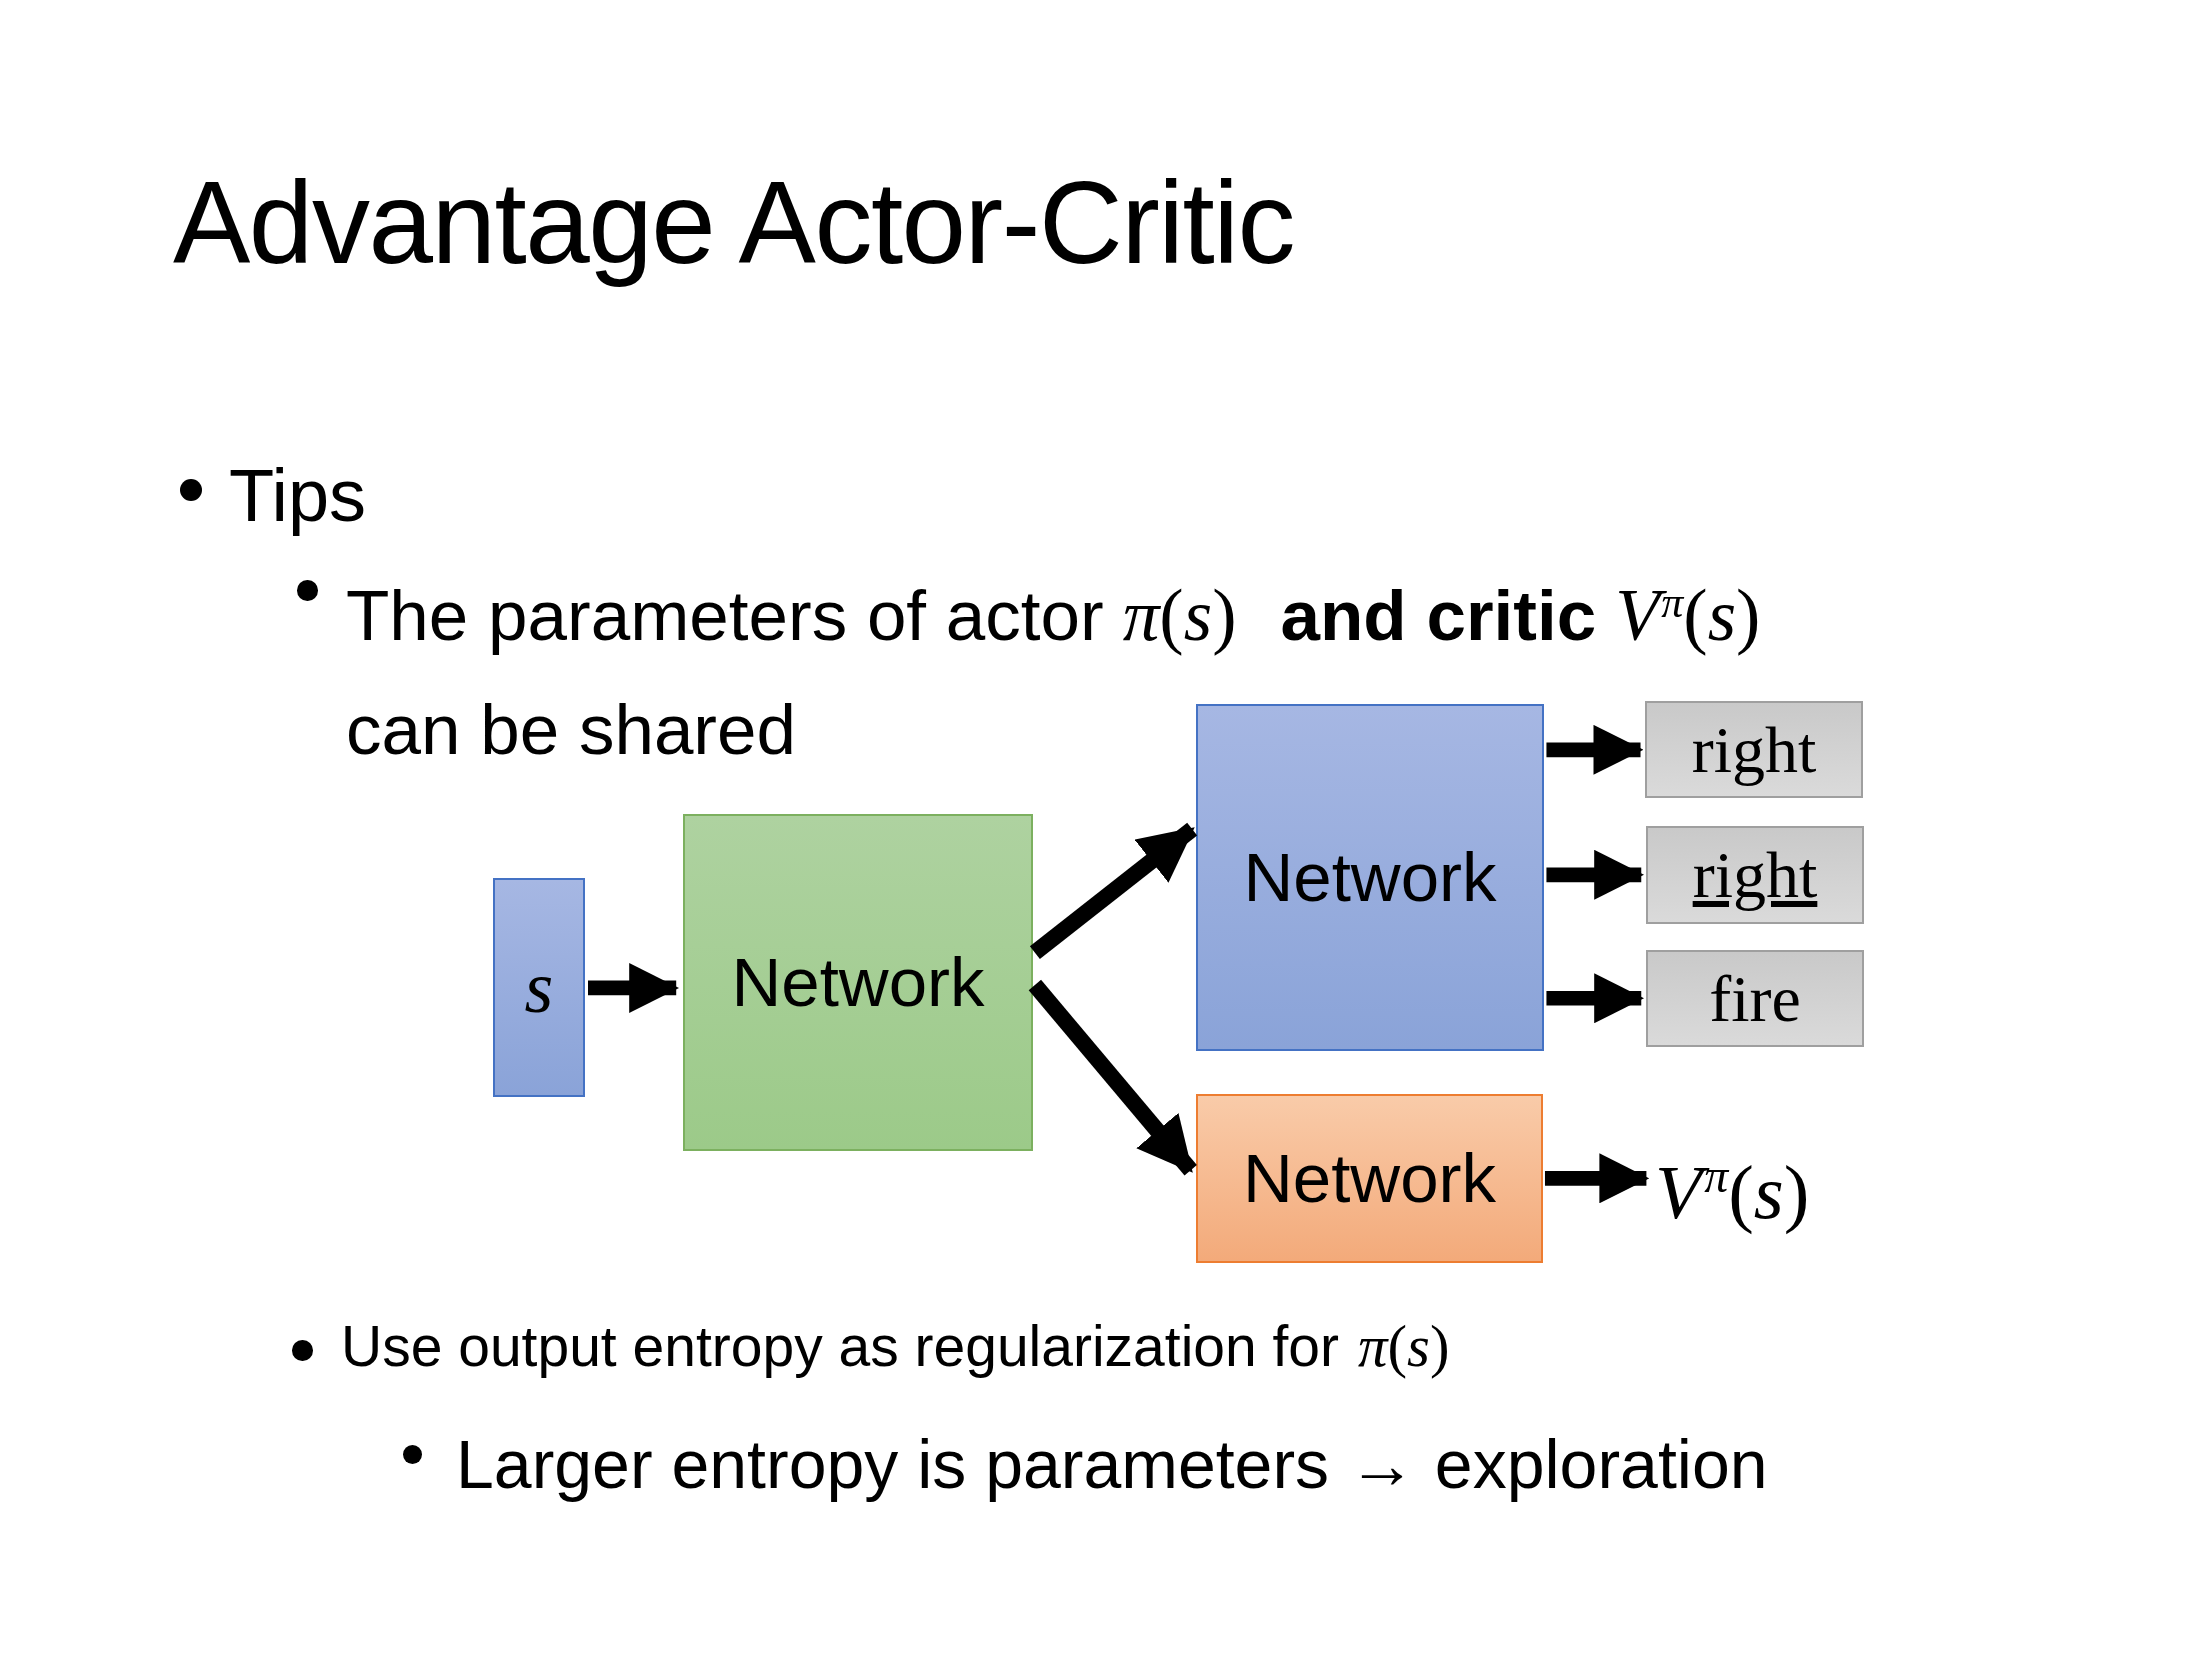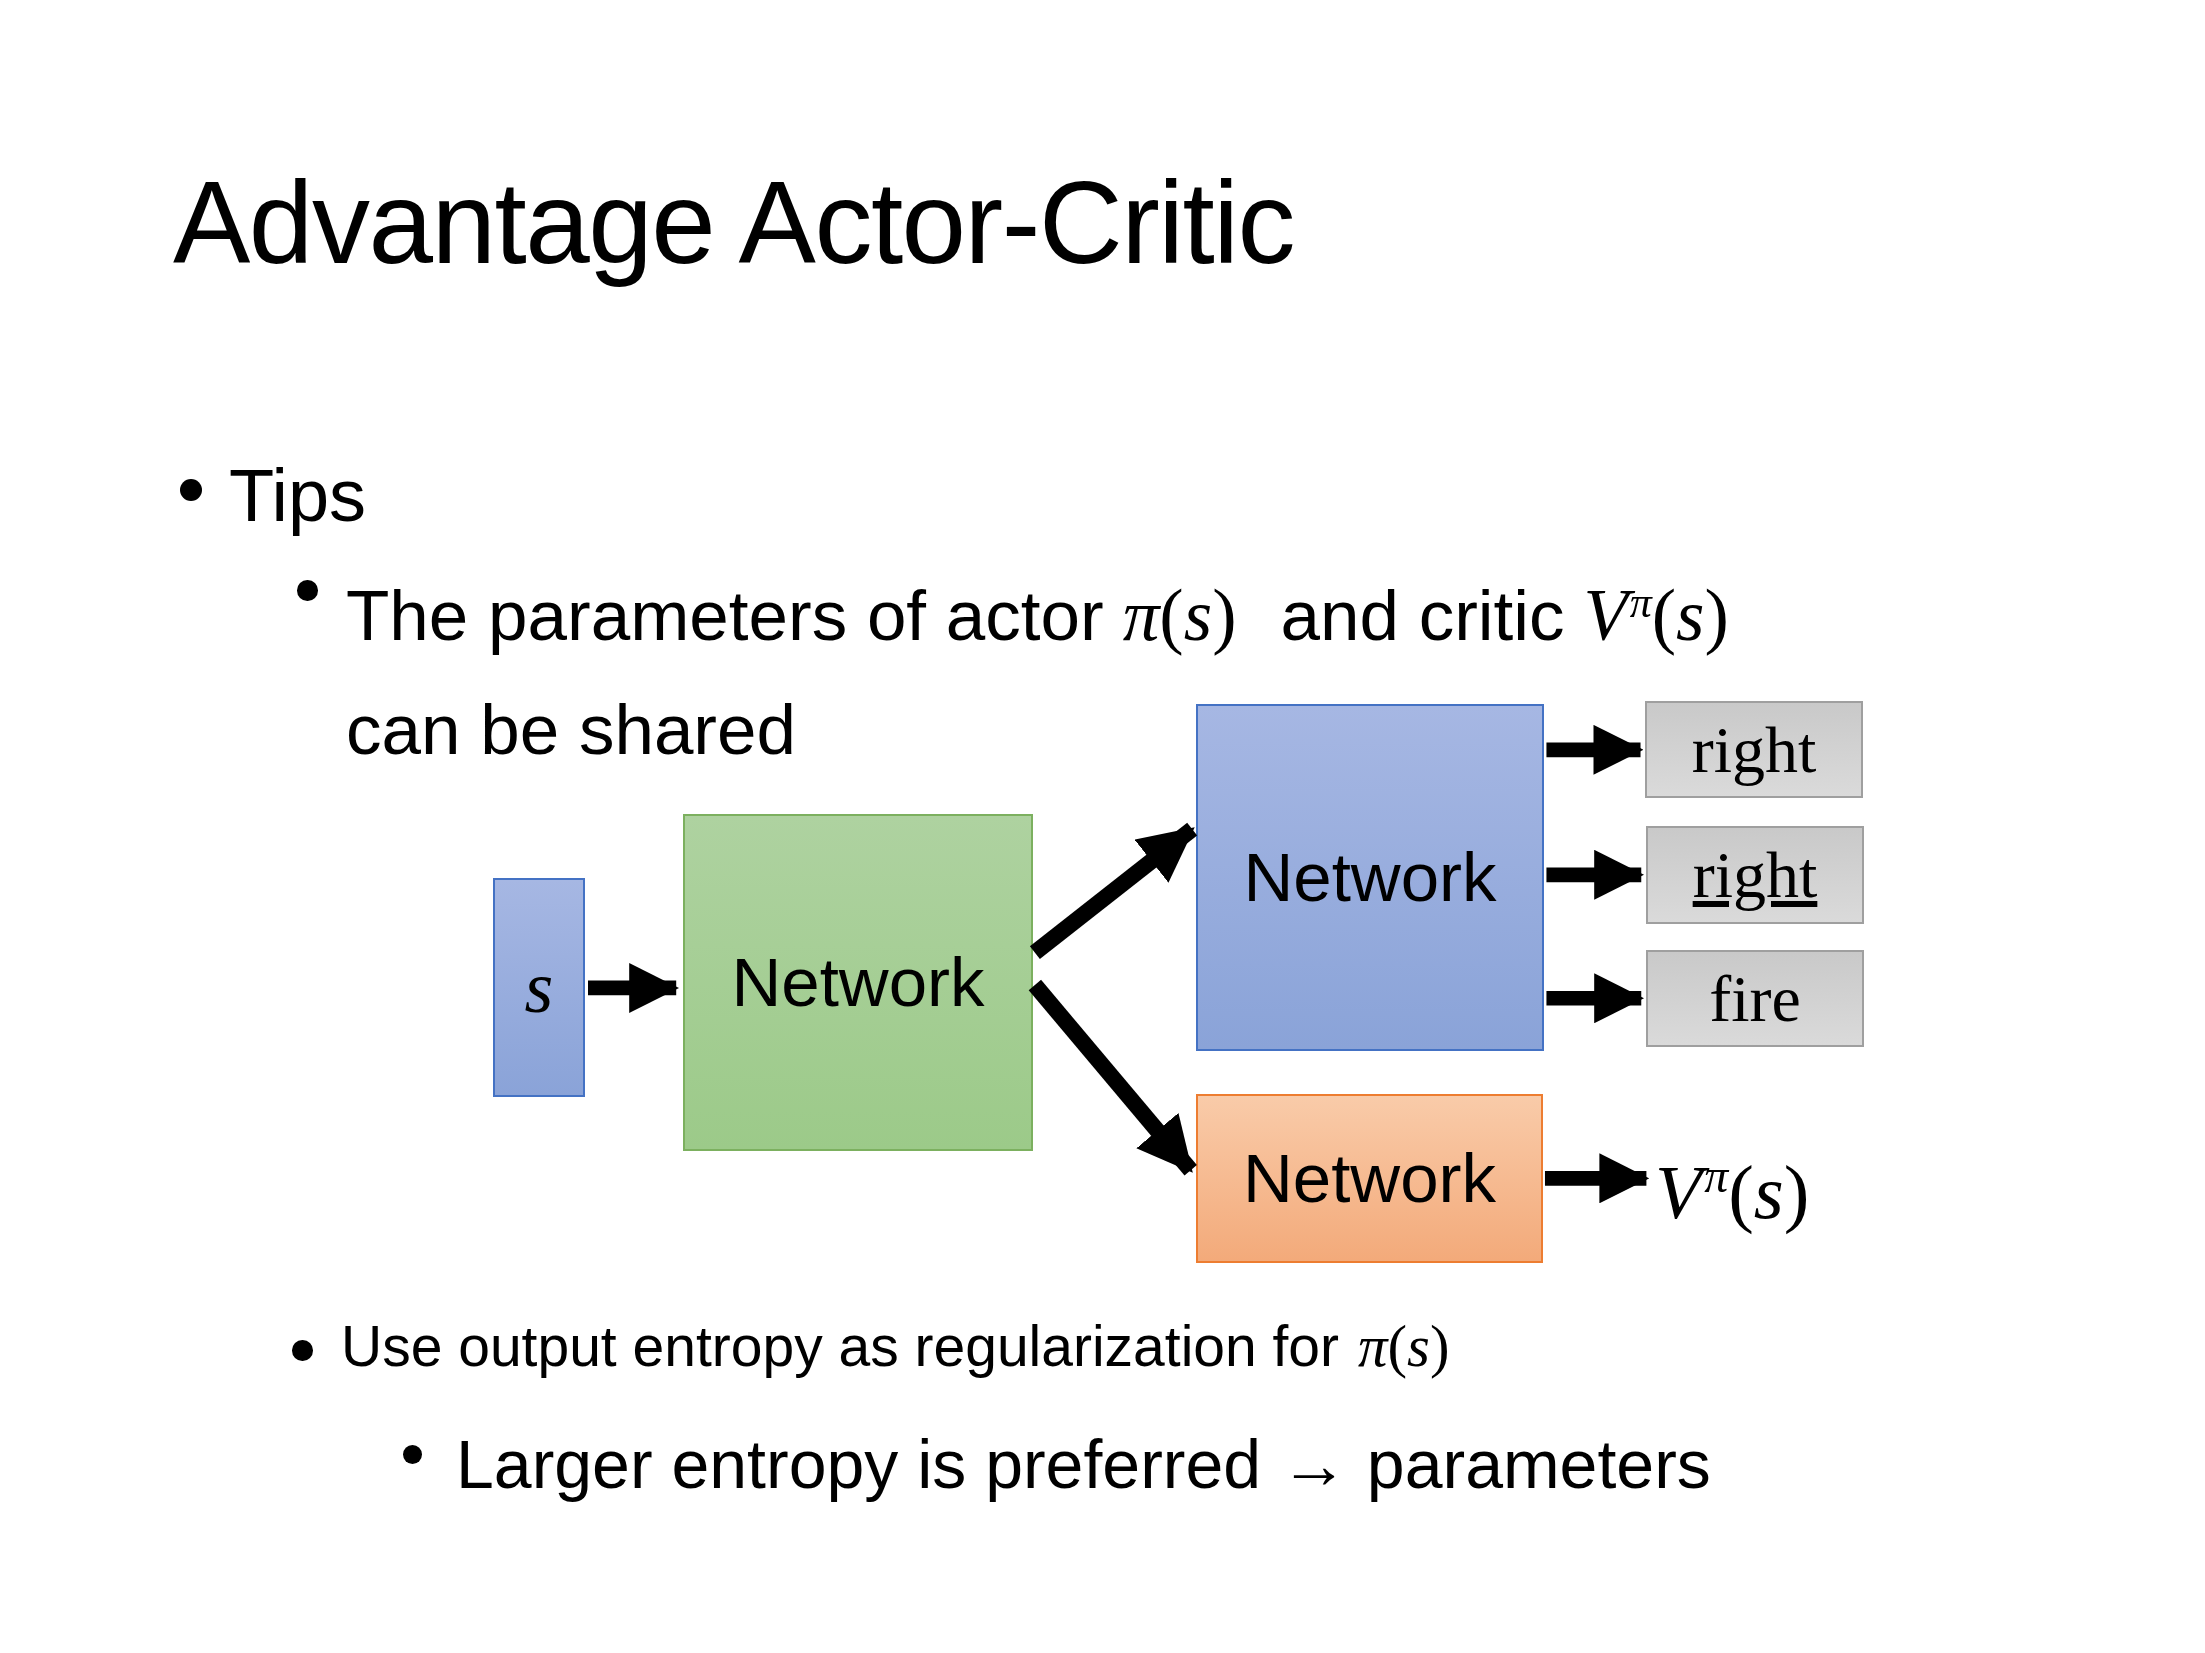"and critic" .wide-gap { font-weight: none -> bold }
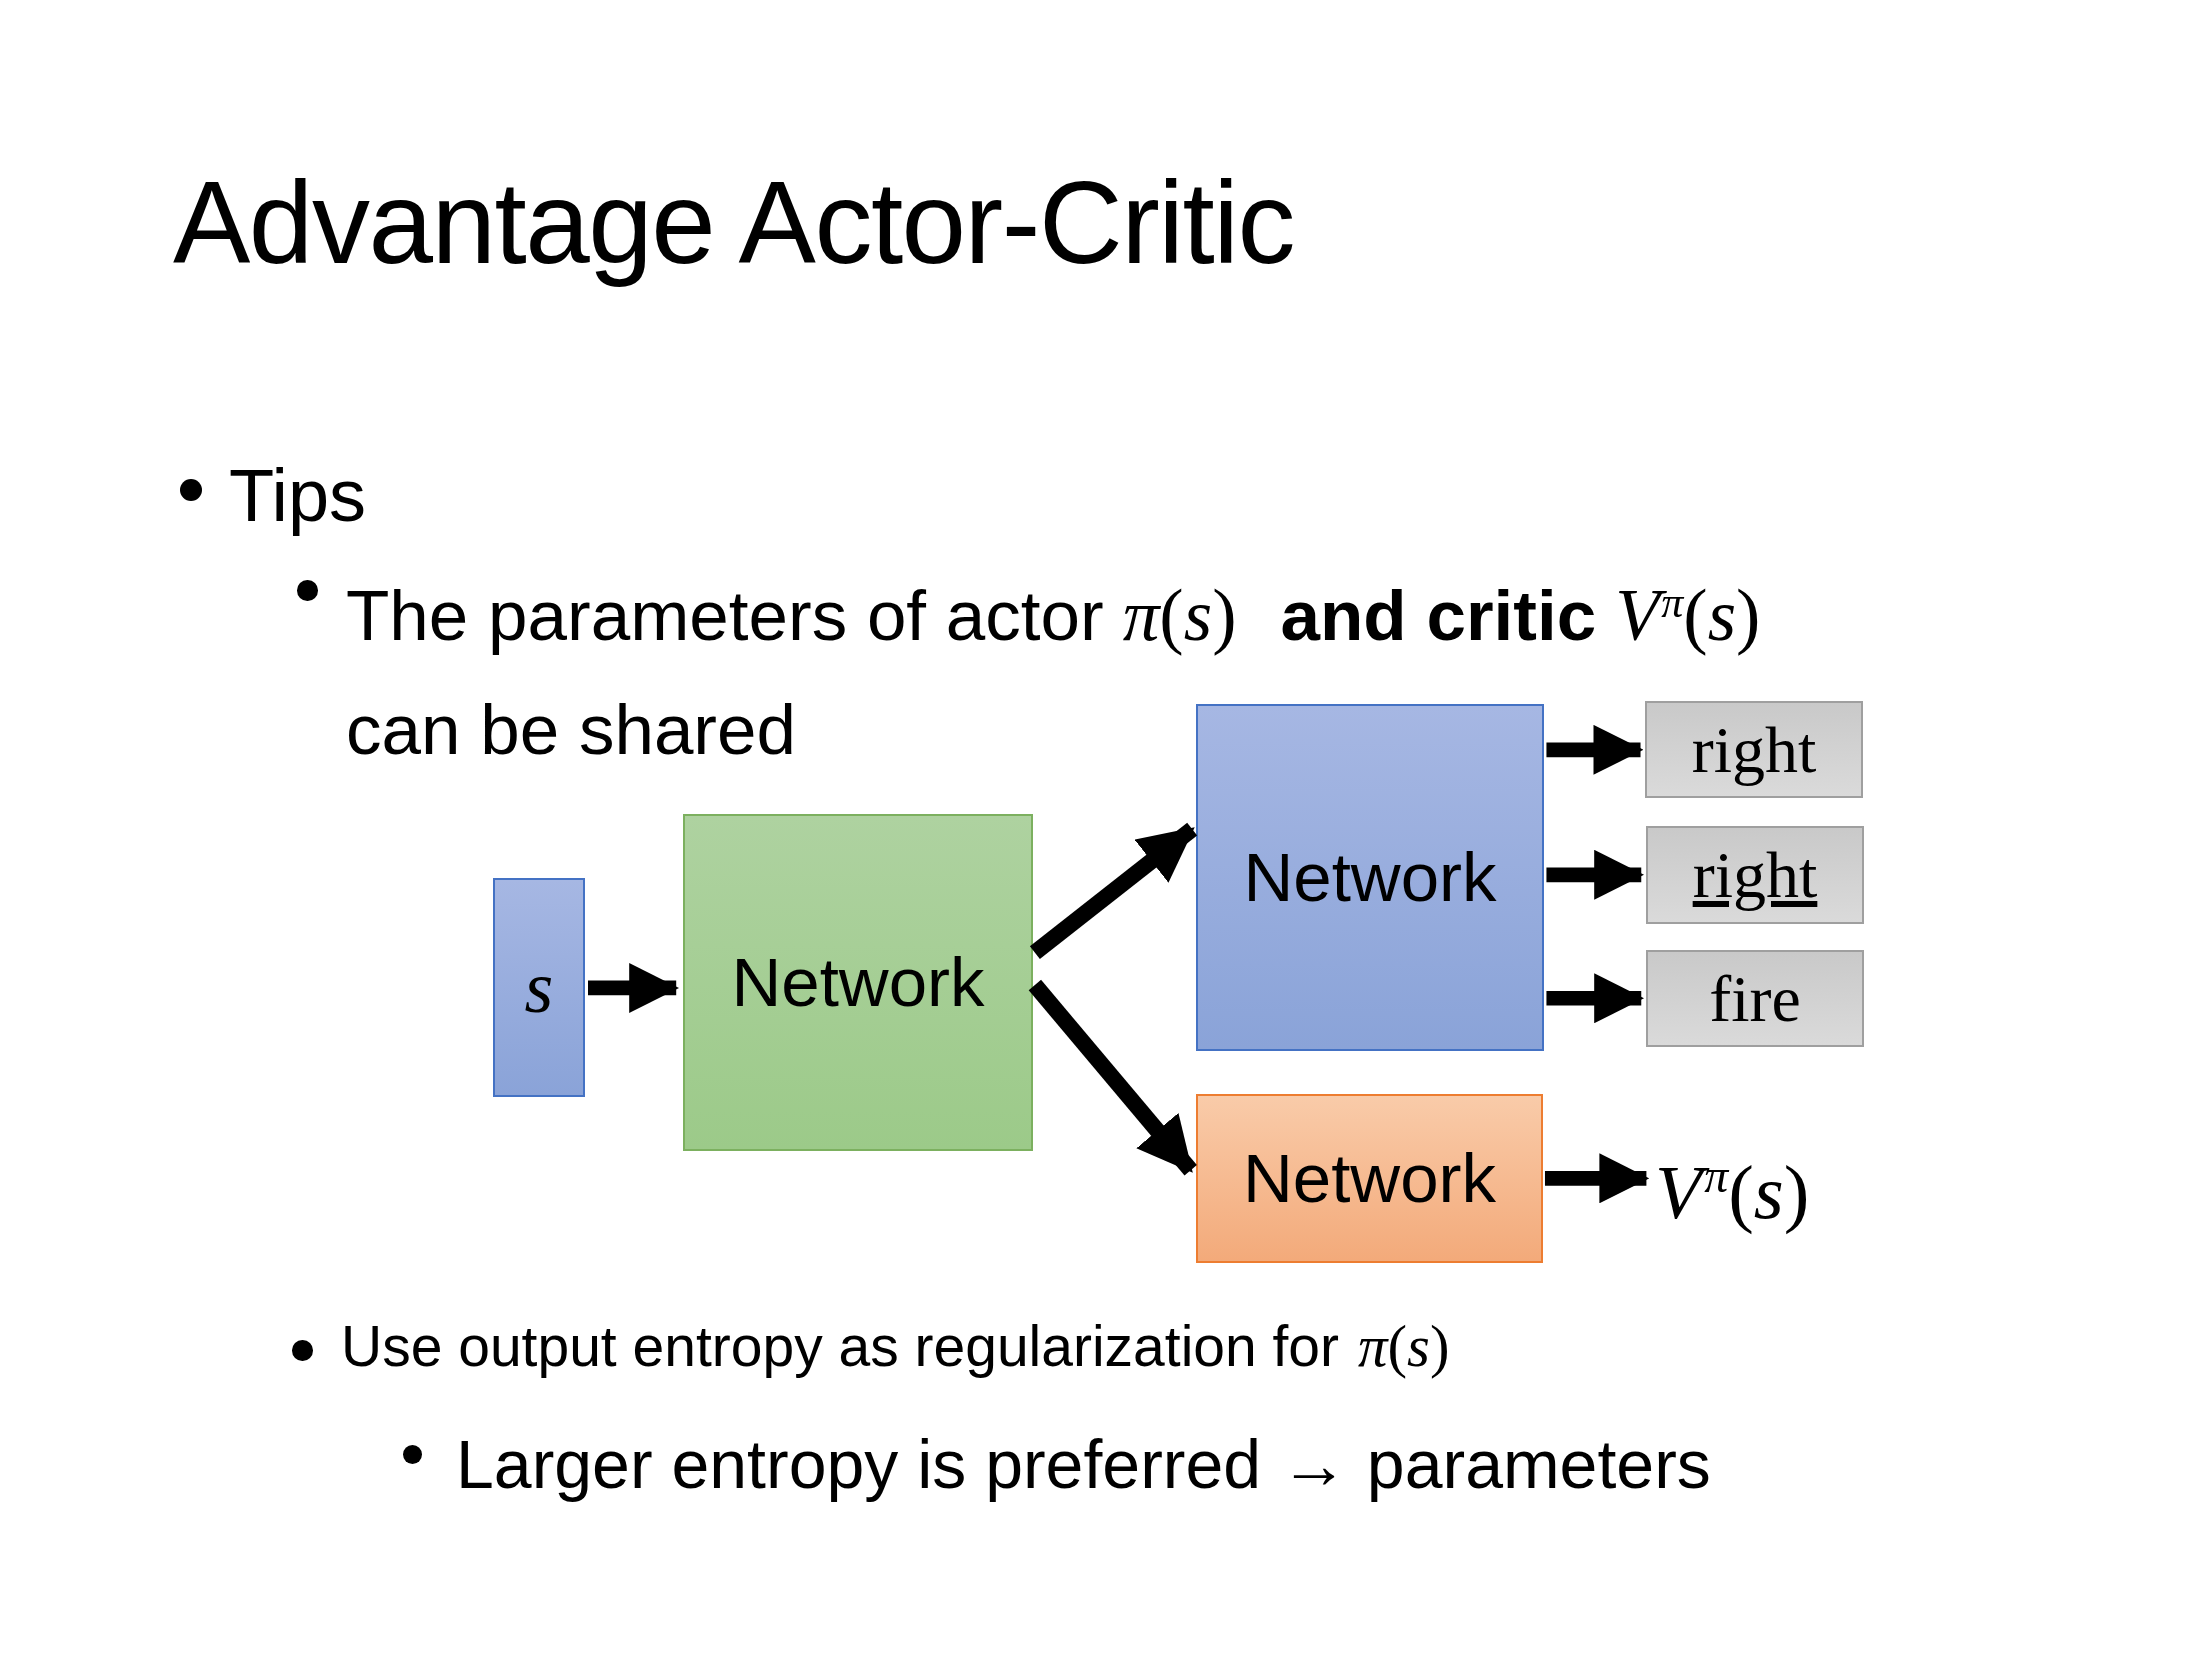"Larger entropy is preferred →" span.txt { text: preferred → parameters -> parameters → exploration }
